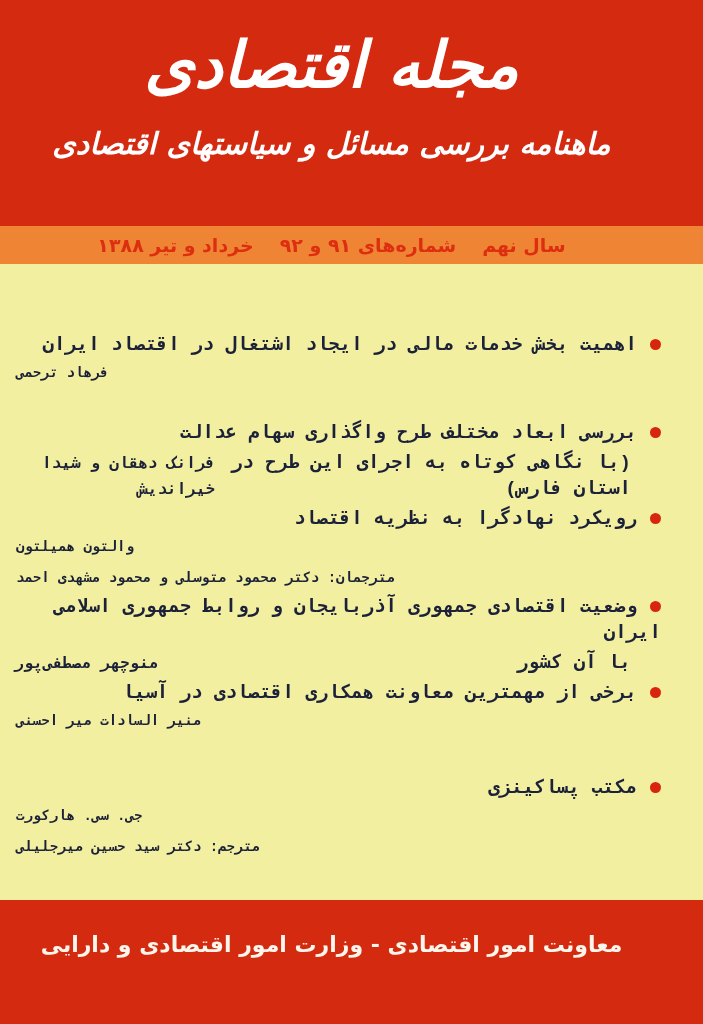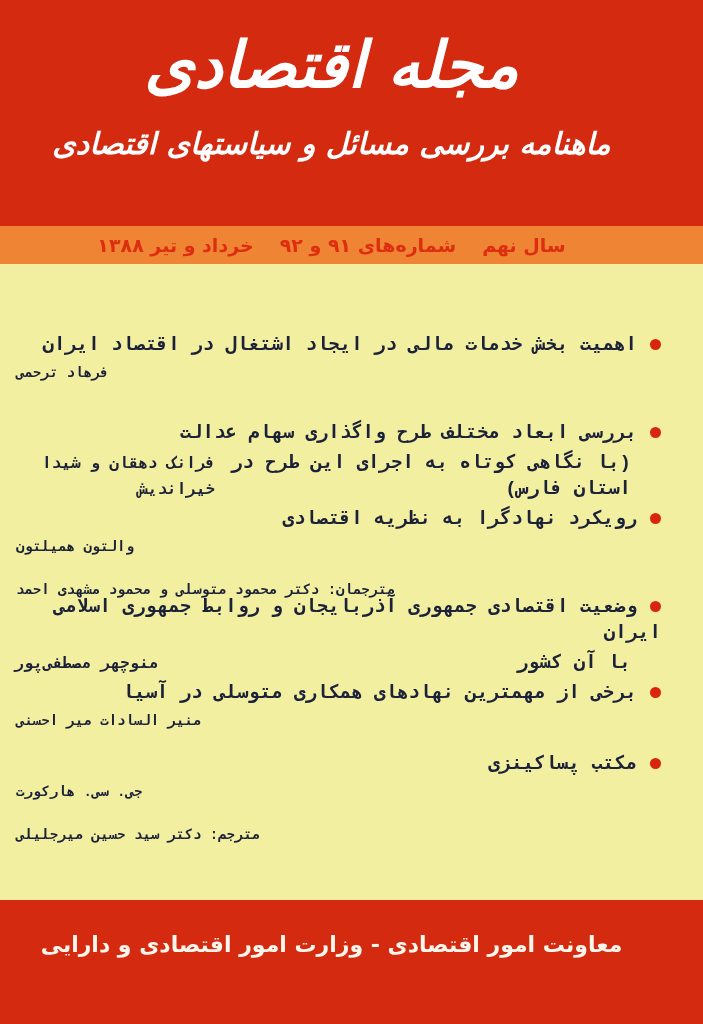"رویکرد نهادگرا به نظریه اقتصادی" span { text: اقتصادی -> اقتصاد }
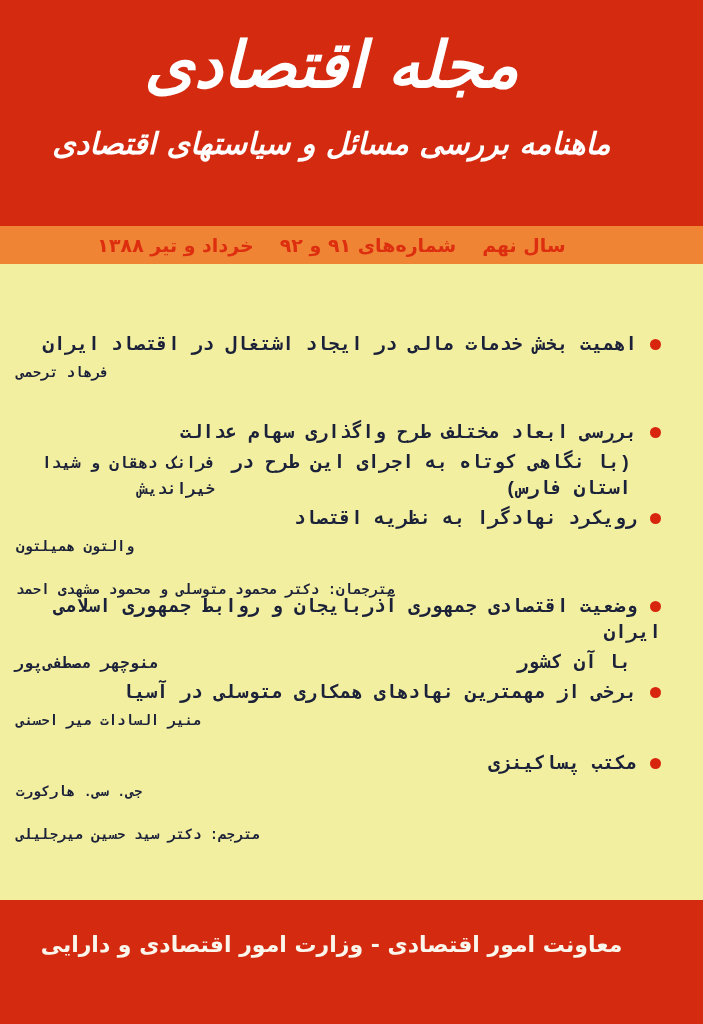"مترجمان: دکتر محمود متوسلی و" .translator-row { margin-top: 17px -> 5px }
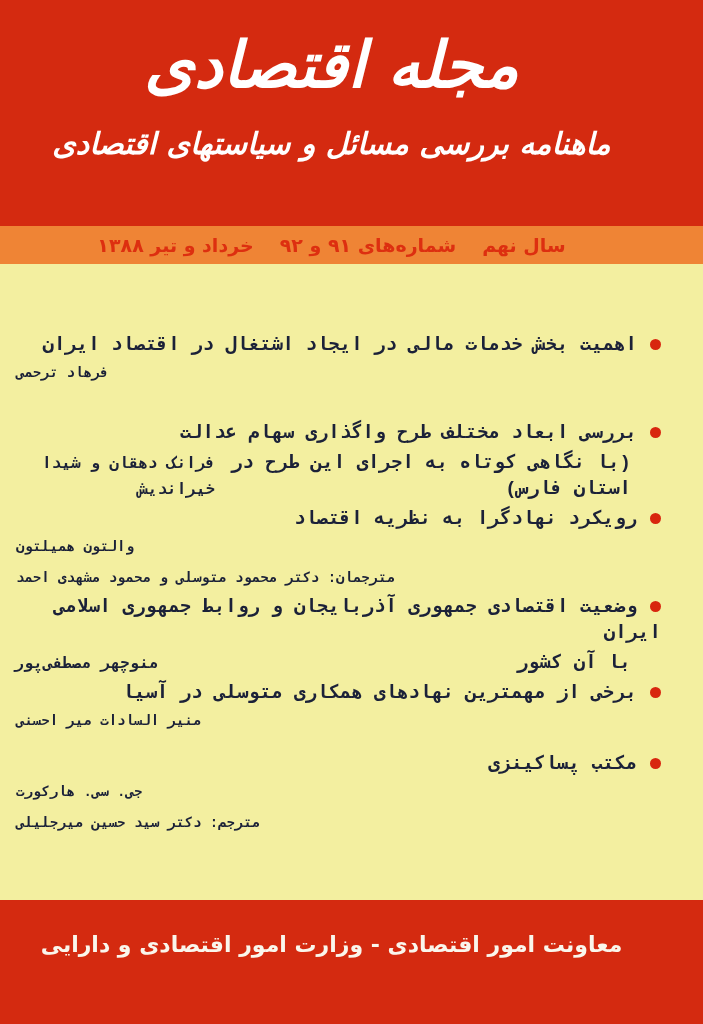"برخی از مهمترین نهادهای همکاری" span { text: نهادهای همکاری متوسلی -> معاونت همکاری اقتصادی }
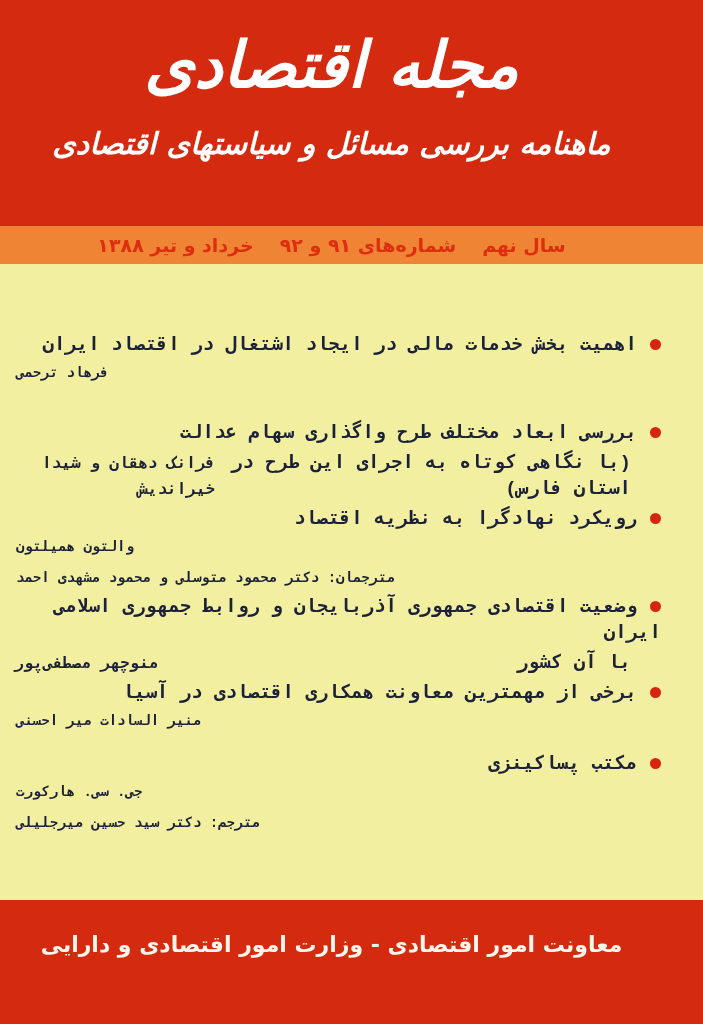"مکتب پساکینزی" section.toc-item { top: 751px -> 775px }
